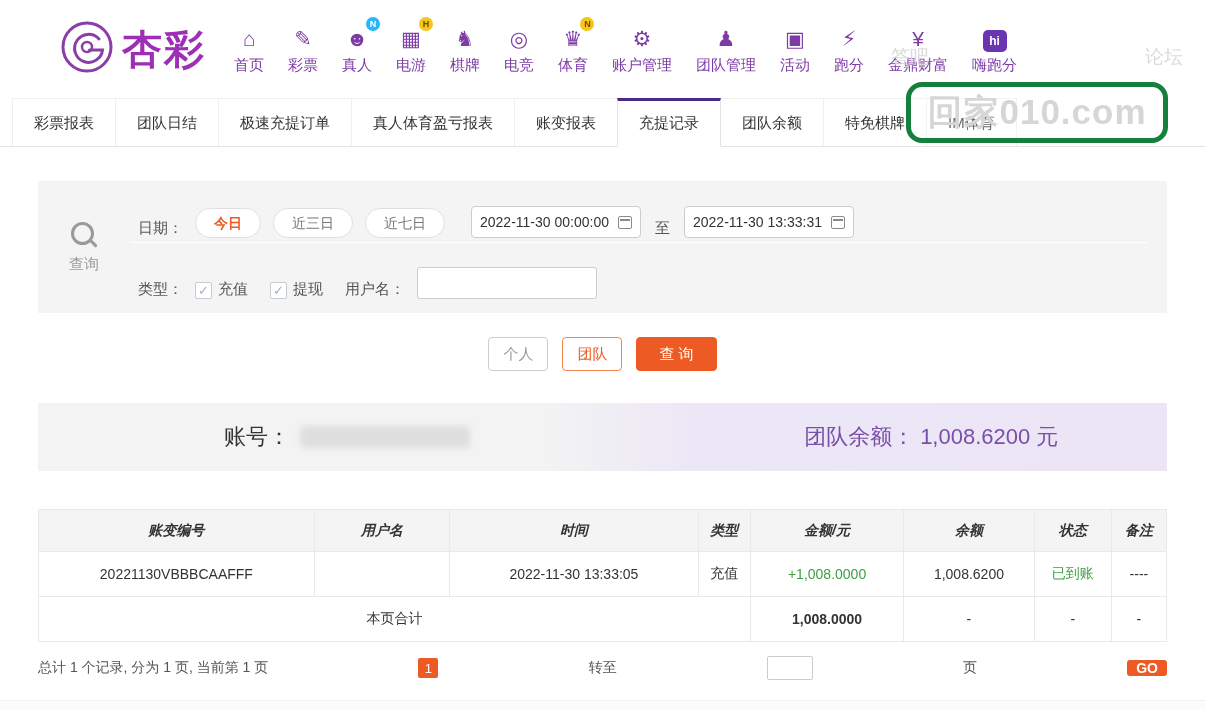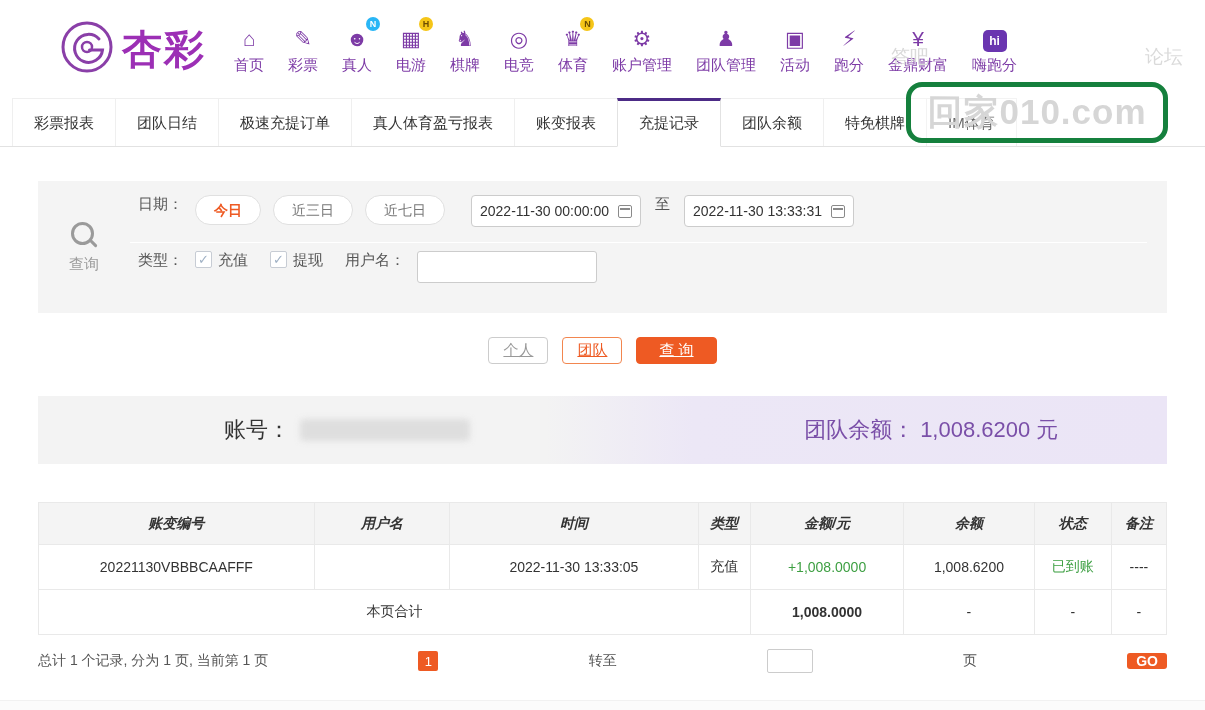"日期：" .filter-row { align-items: flex-start -> flex-end }
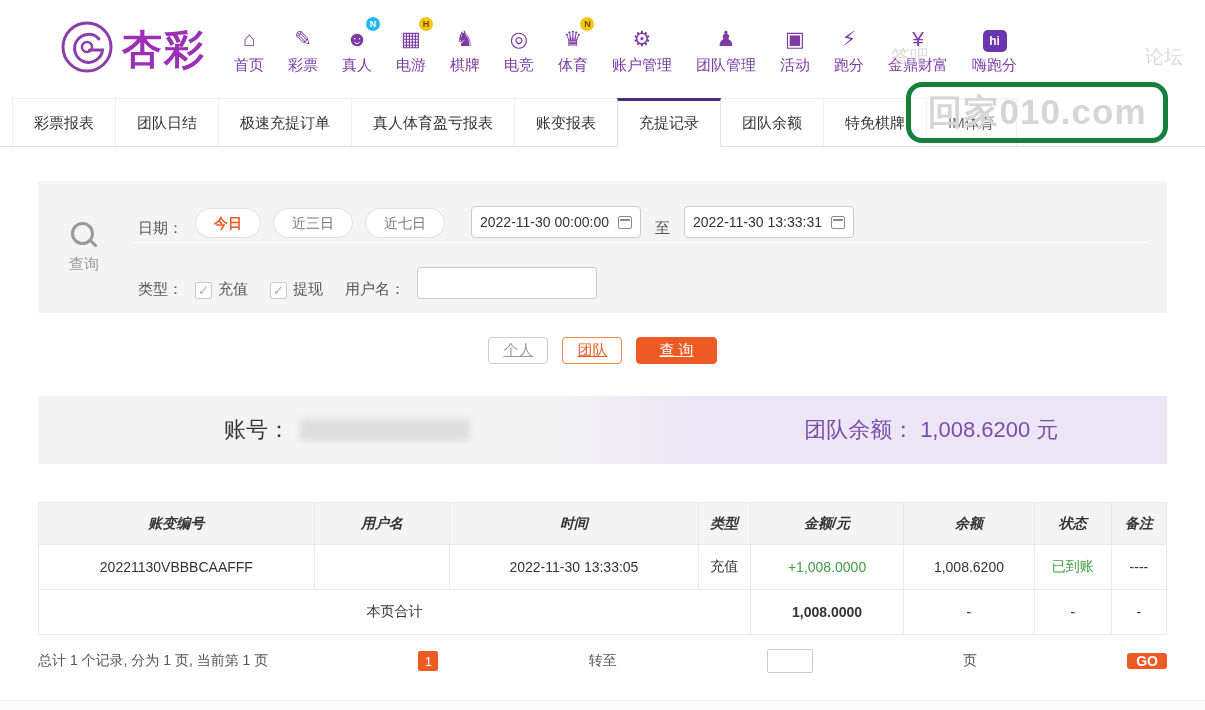"个人" .btn { height: 27px -> 34px; text-decoration: underline -> none }
